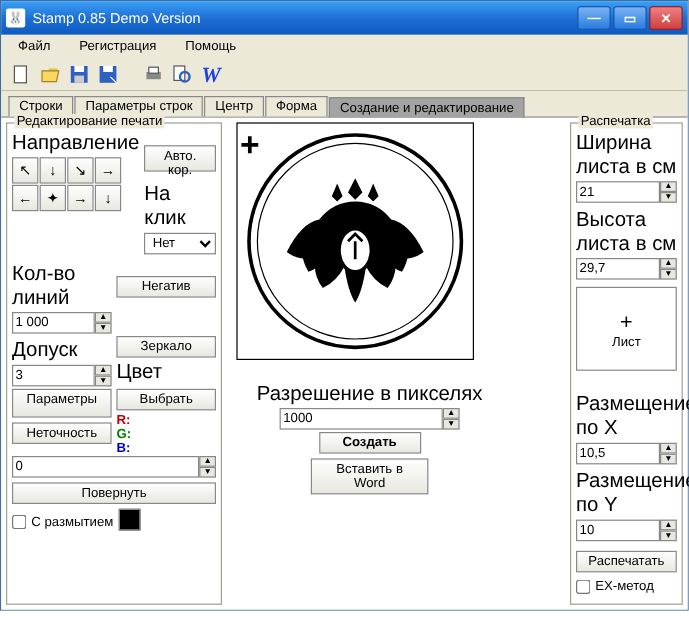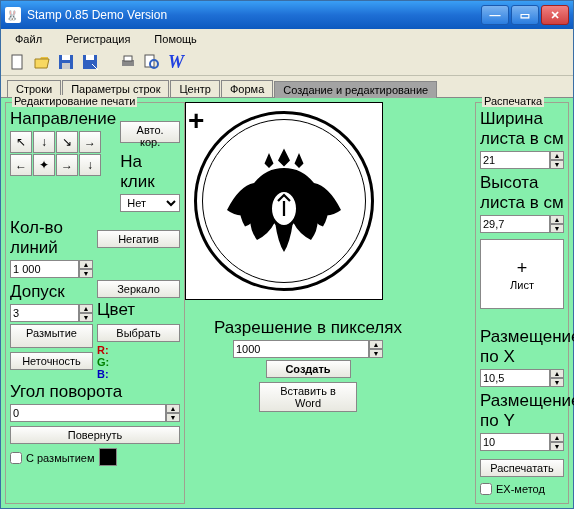"Редактирование печати" .content { background: #86efac -> #ffffff; gap: 0 -> 12px }
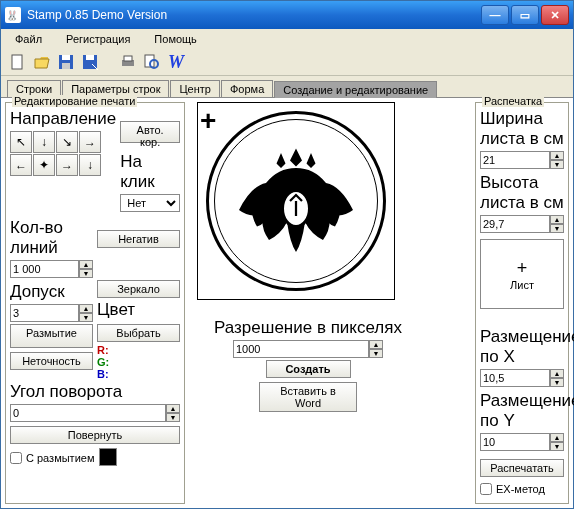"Размытие" div.btn { text: Размытие -> Параметры }
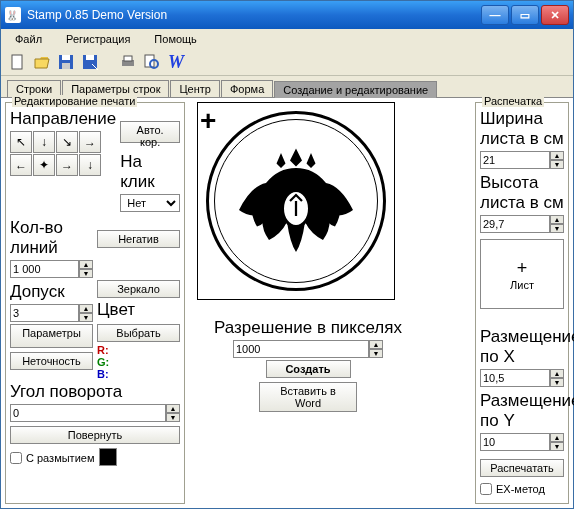"Угол поворота" span.label { html: <span>Угол поворота</span> -> none }
